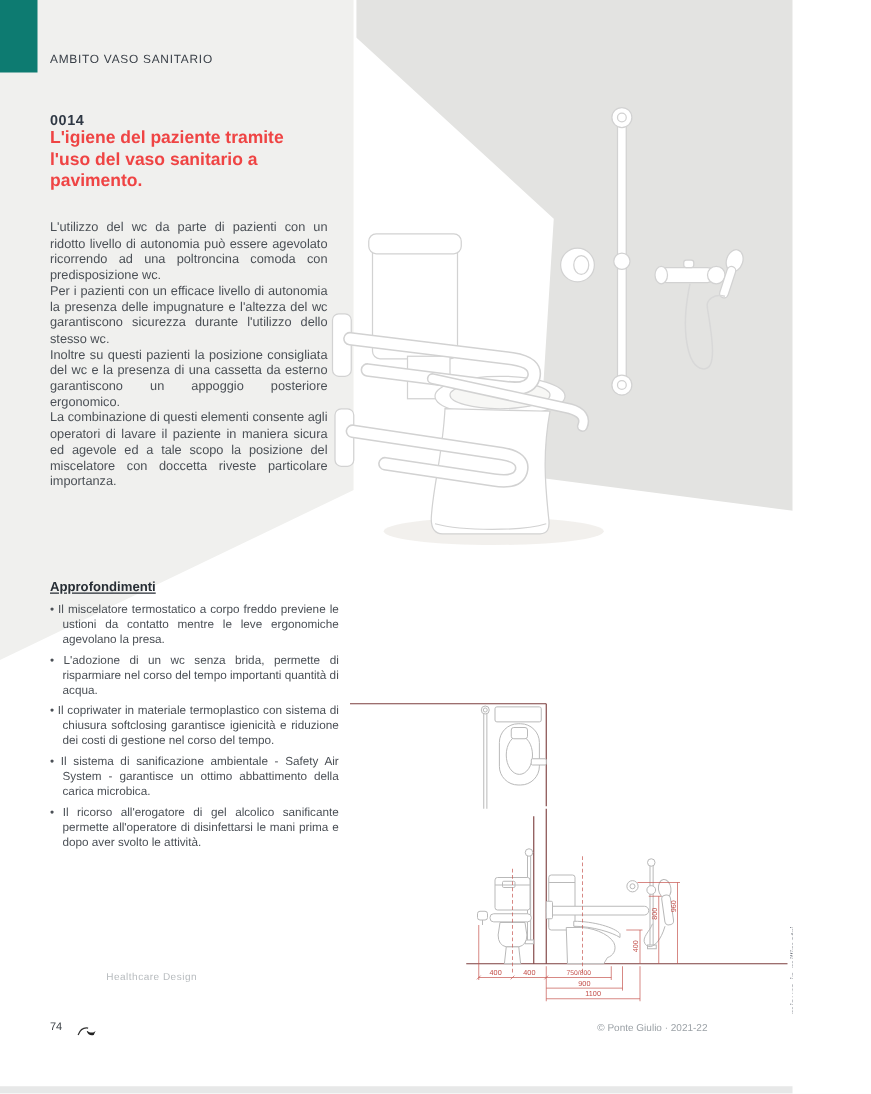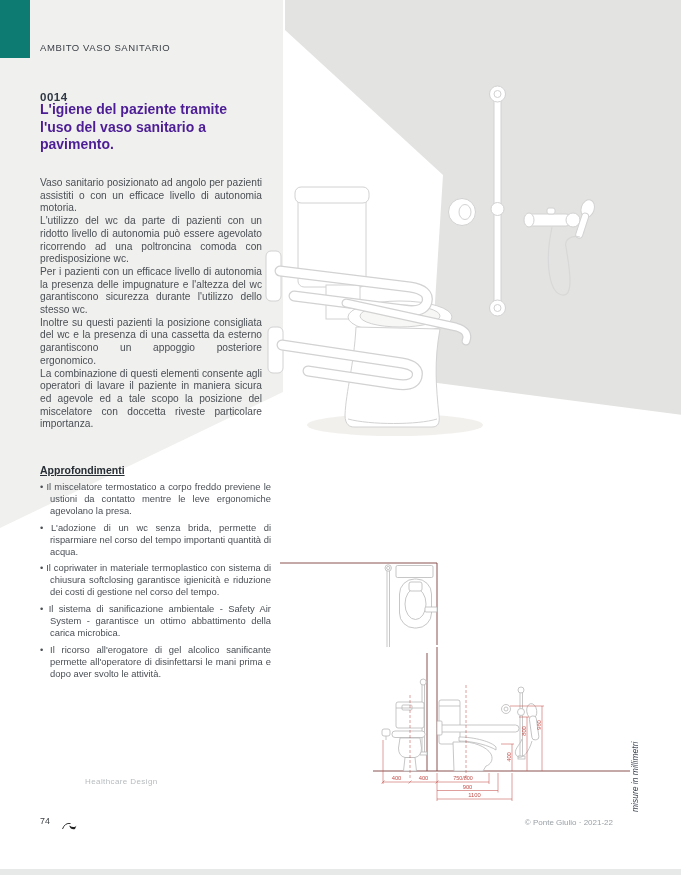"AMBITO VASO SANITARIO" .page { padding-left: 47px -> none }
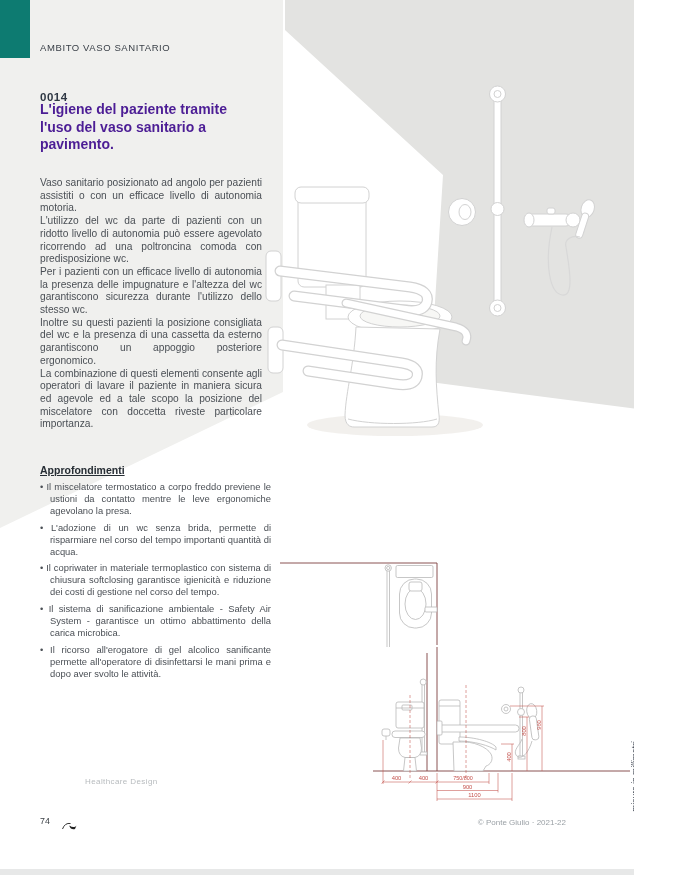"L'igiene del paziente tramite l'uso" .title { color: #4c1d95 -> #ef4444 }
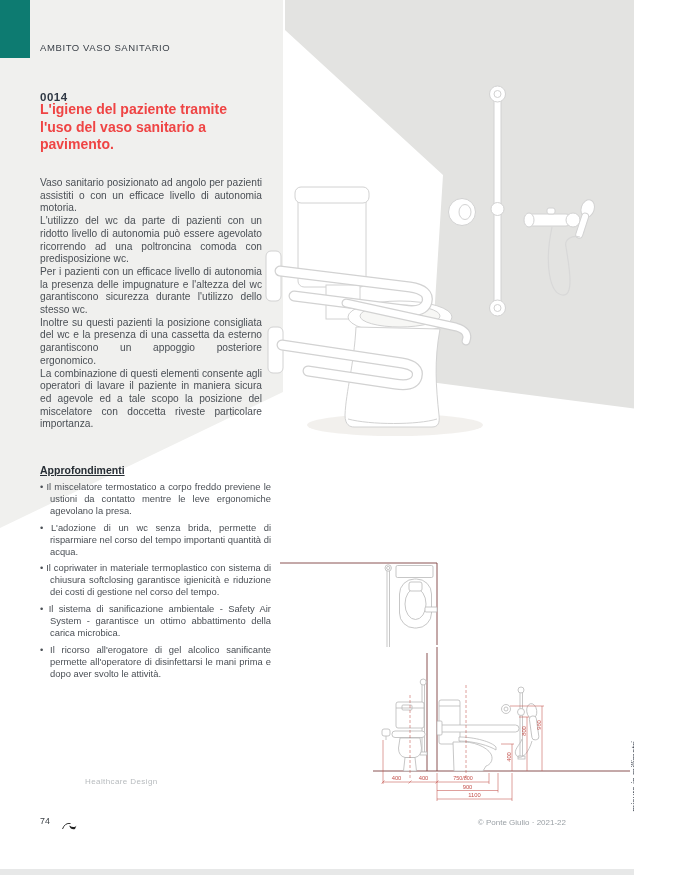"Vaso sanitario posizionato ad angolo" p { html: <p>Vaso sanitario posizionato ad angolo per pazienti assistiti o con un efficace livello di autonomia motoria.</p> -> none }
